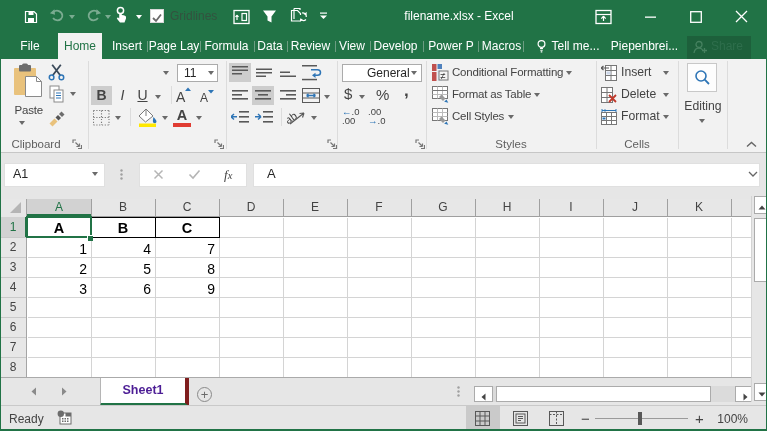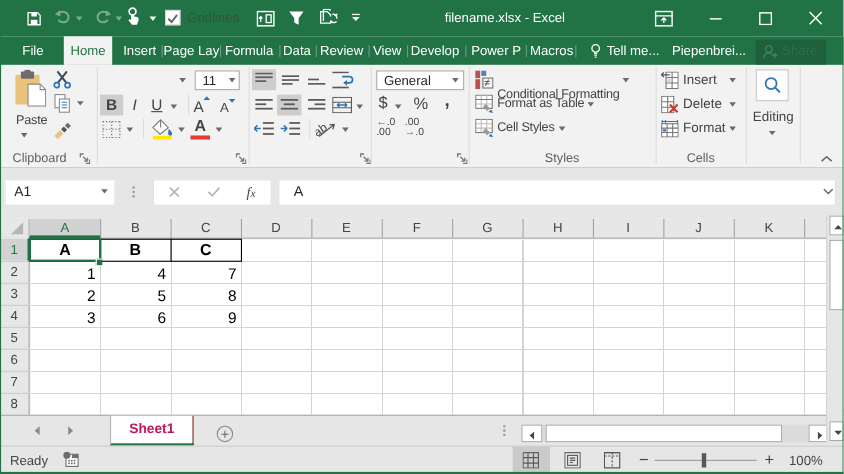"General" div.combo { padding: 1px 0 0 6px -> 1px 0 0 24px }
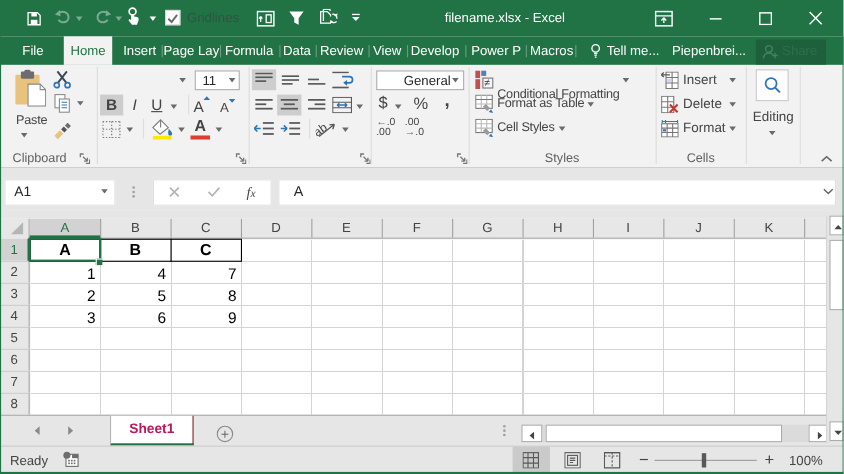"Conditional Formatting" div.abs { top: 21px -> 7px }
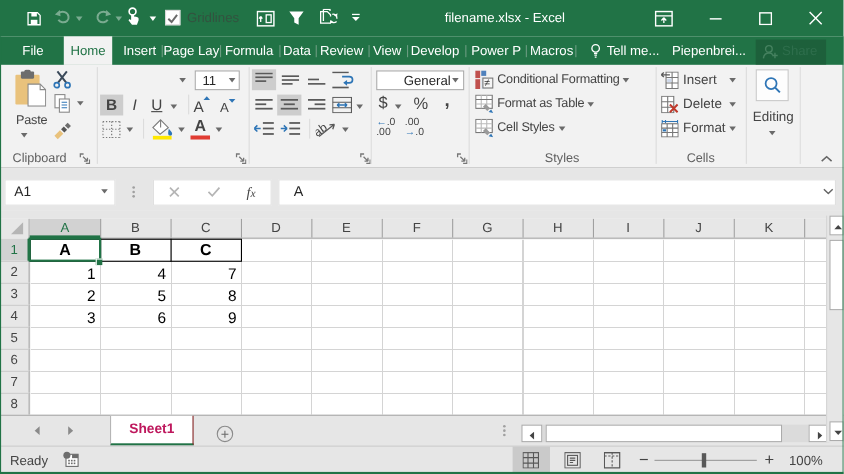"Sheet1" div.abs { border-right: 1px solid #7f1d1d -> 4px solid #7f1d1d; color: #be185d -> #4c1d95; width: 76px -> 89px }
